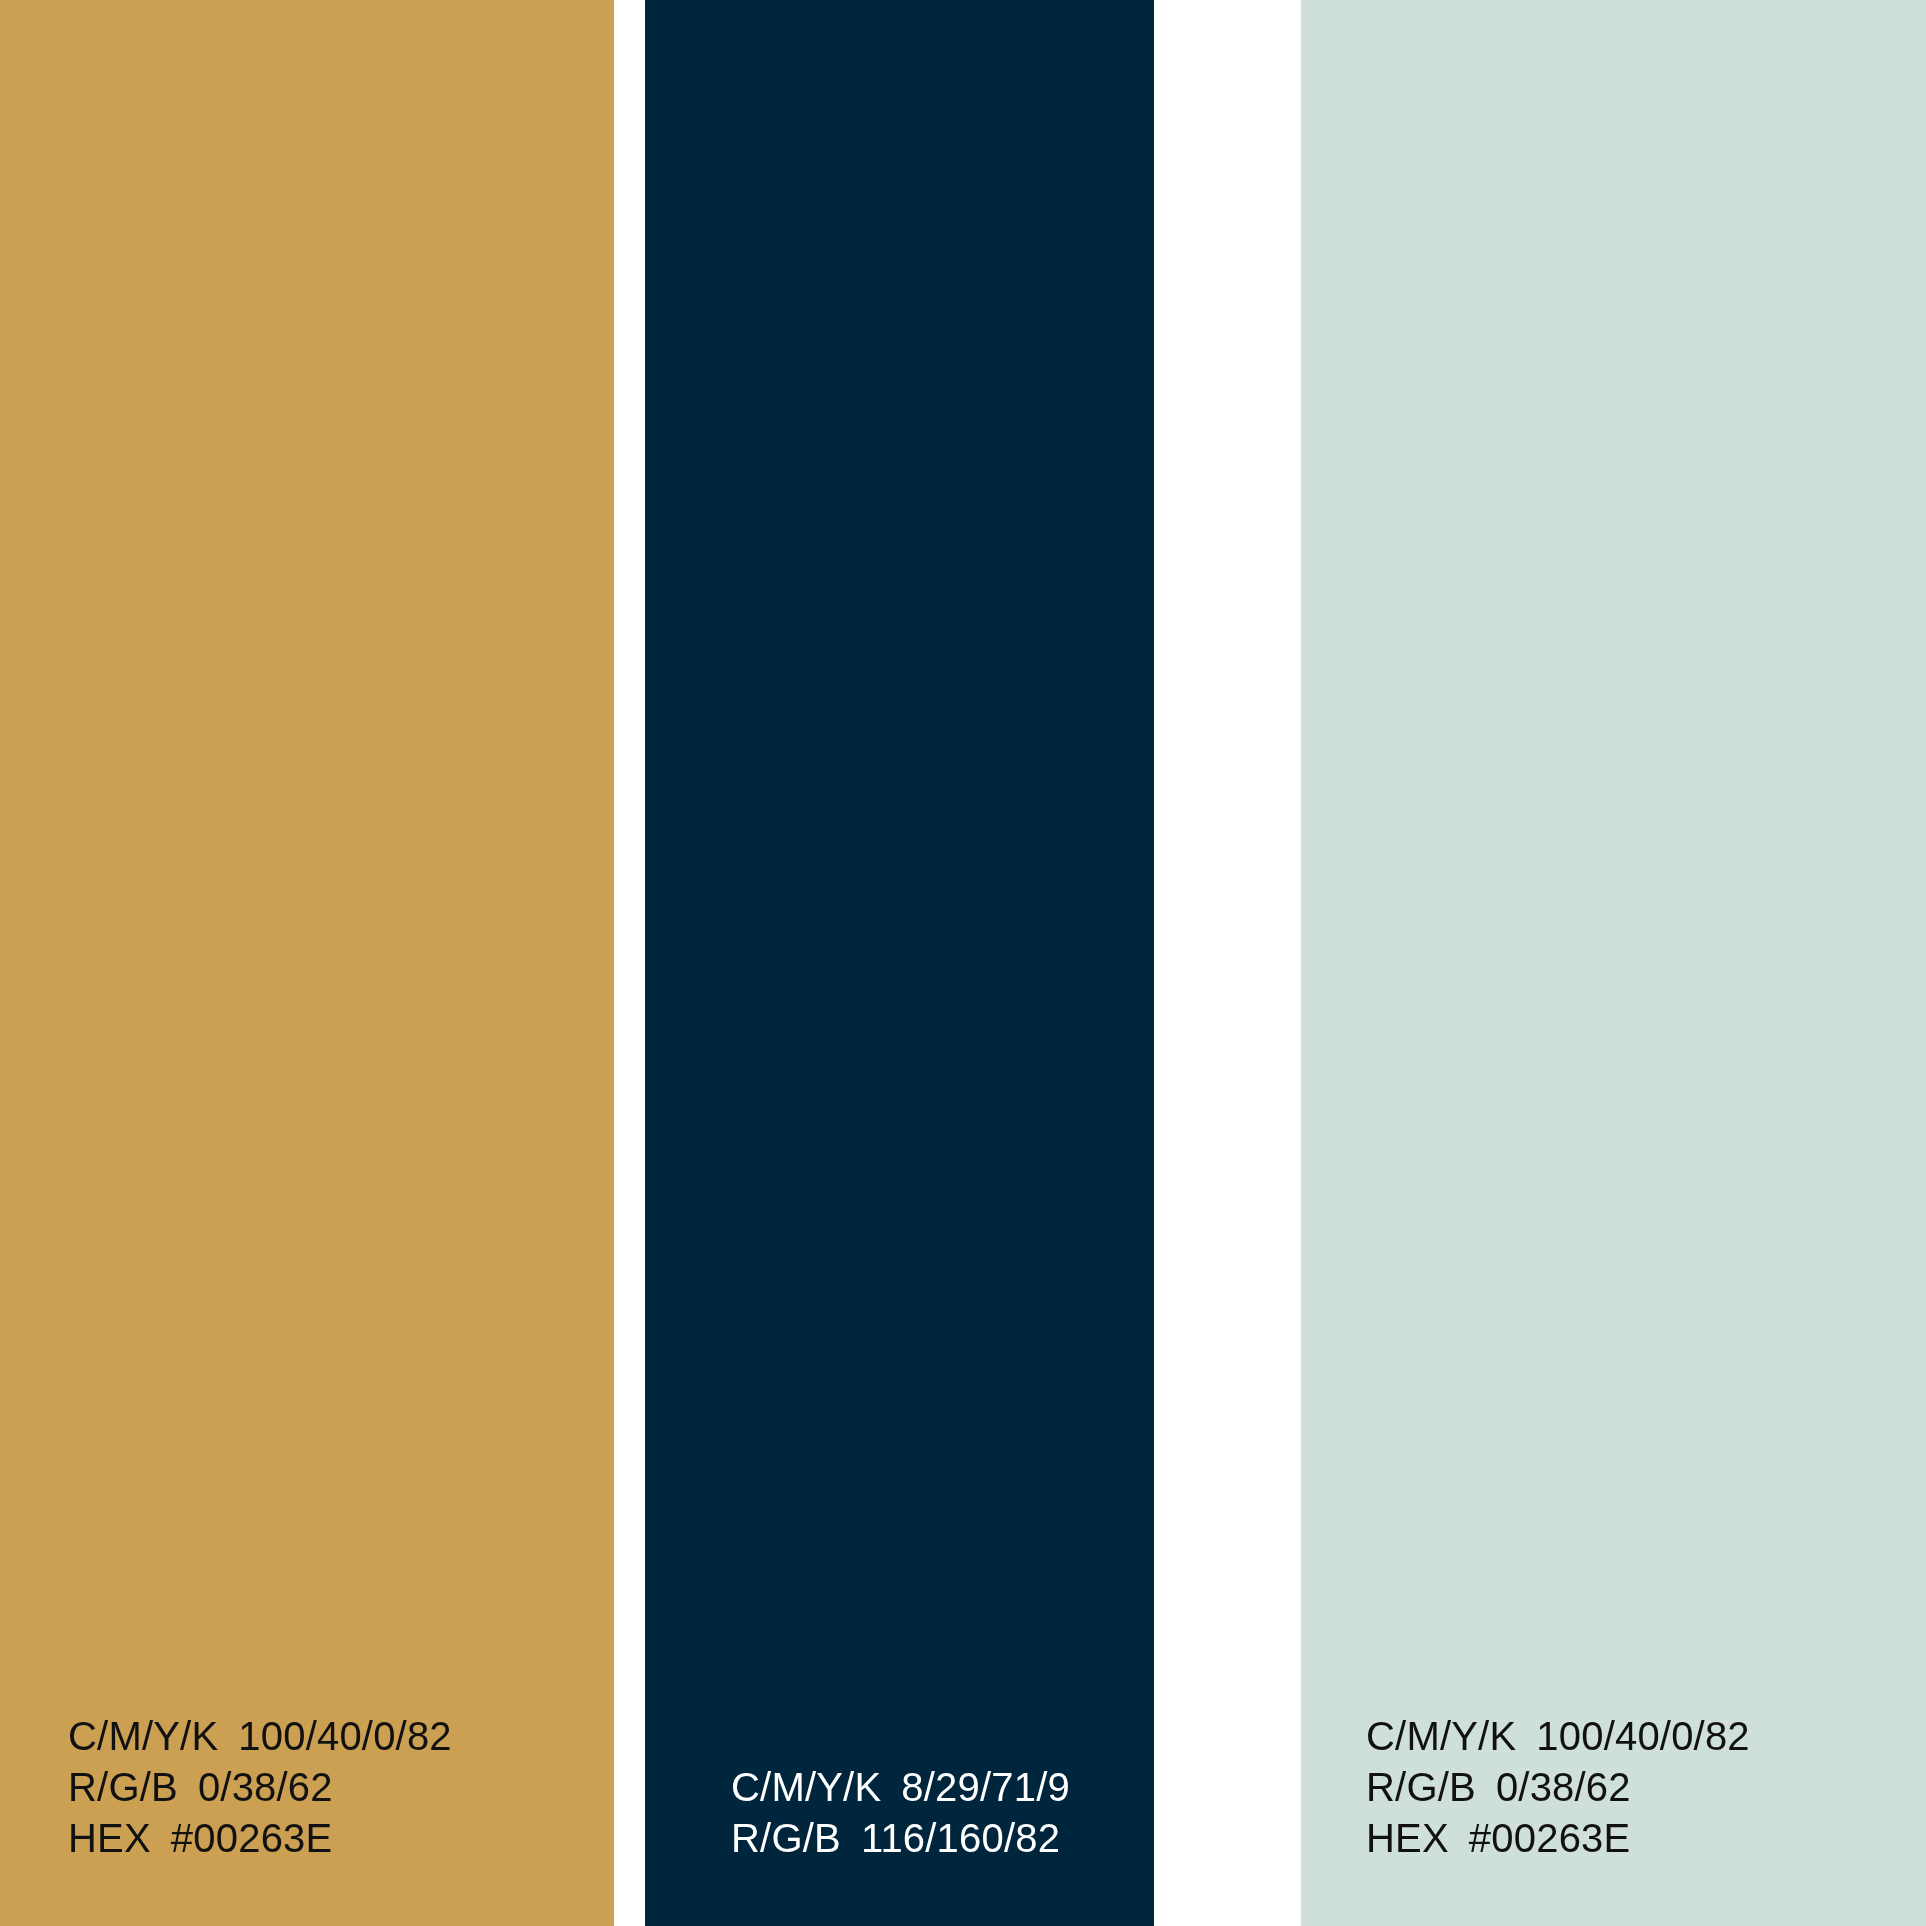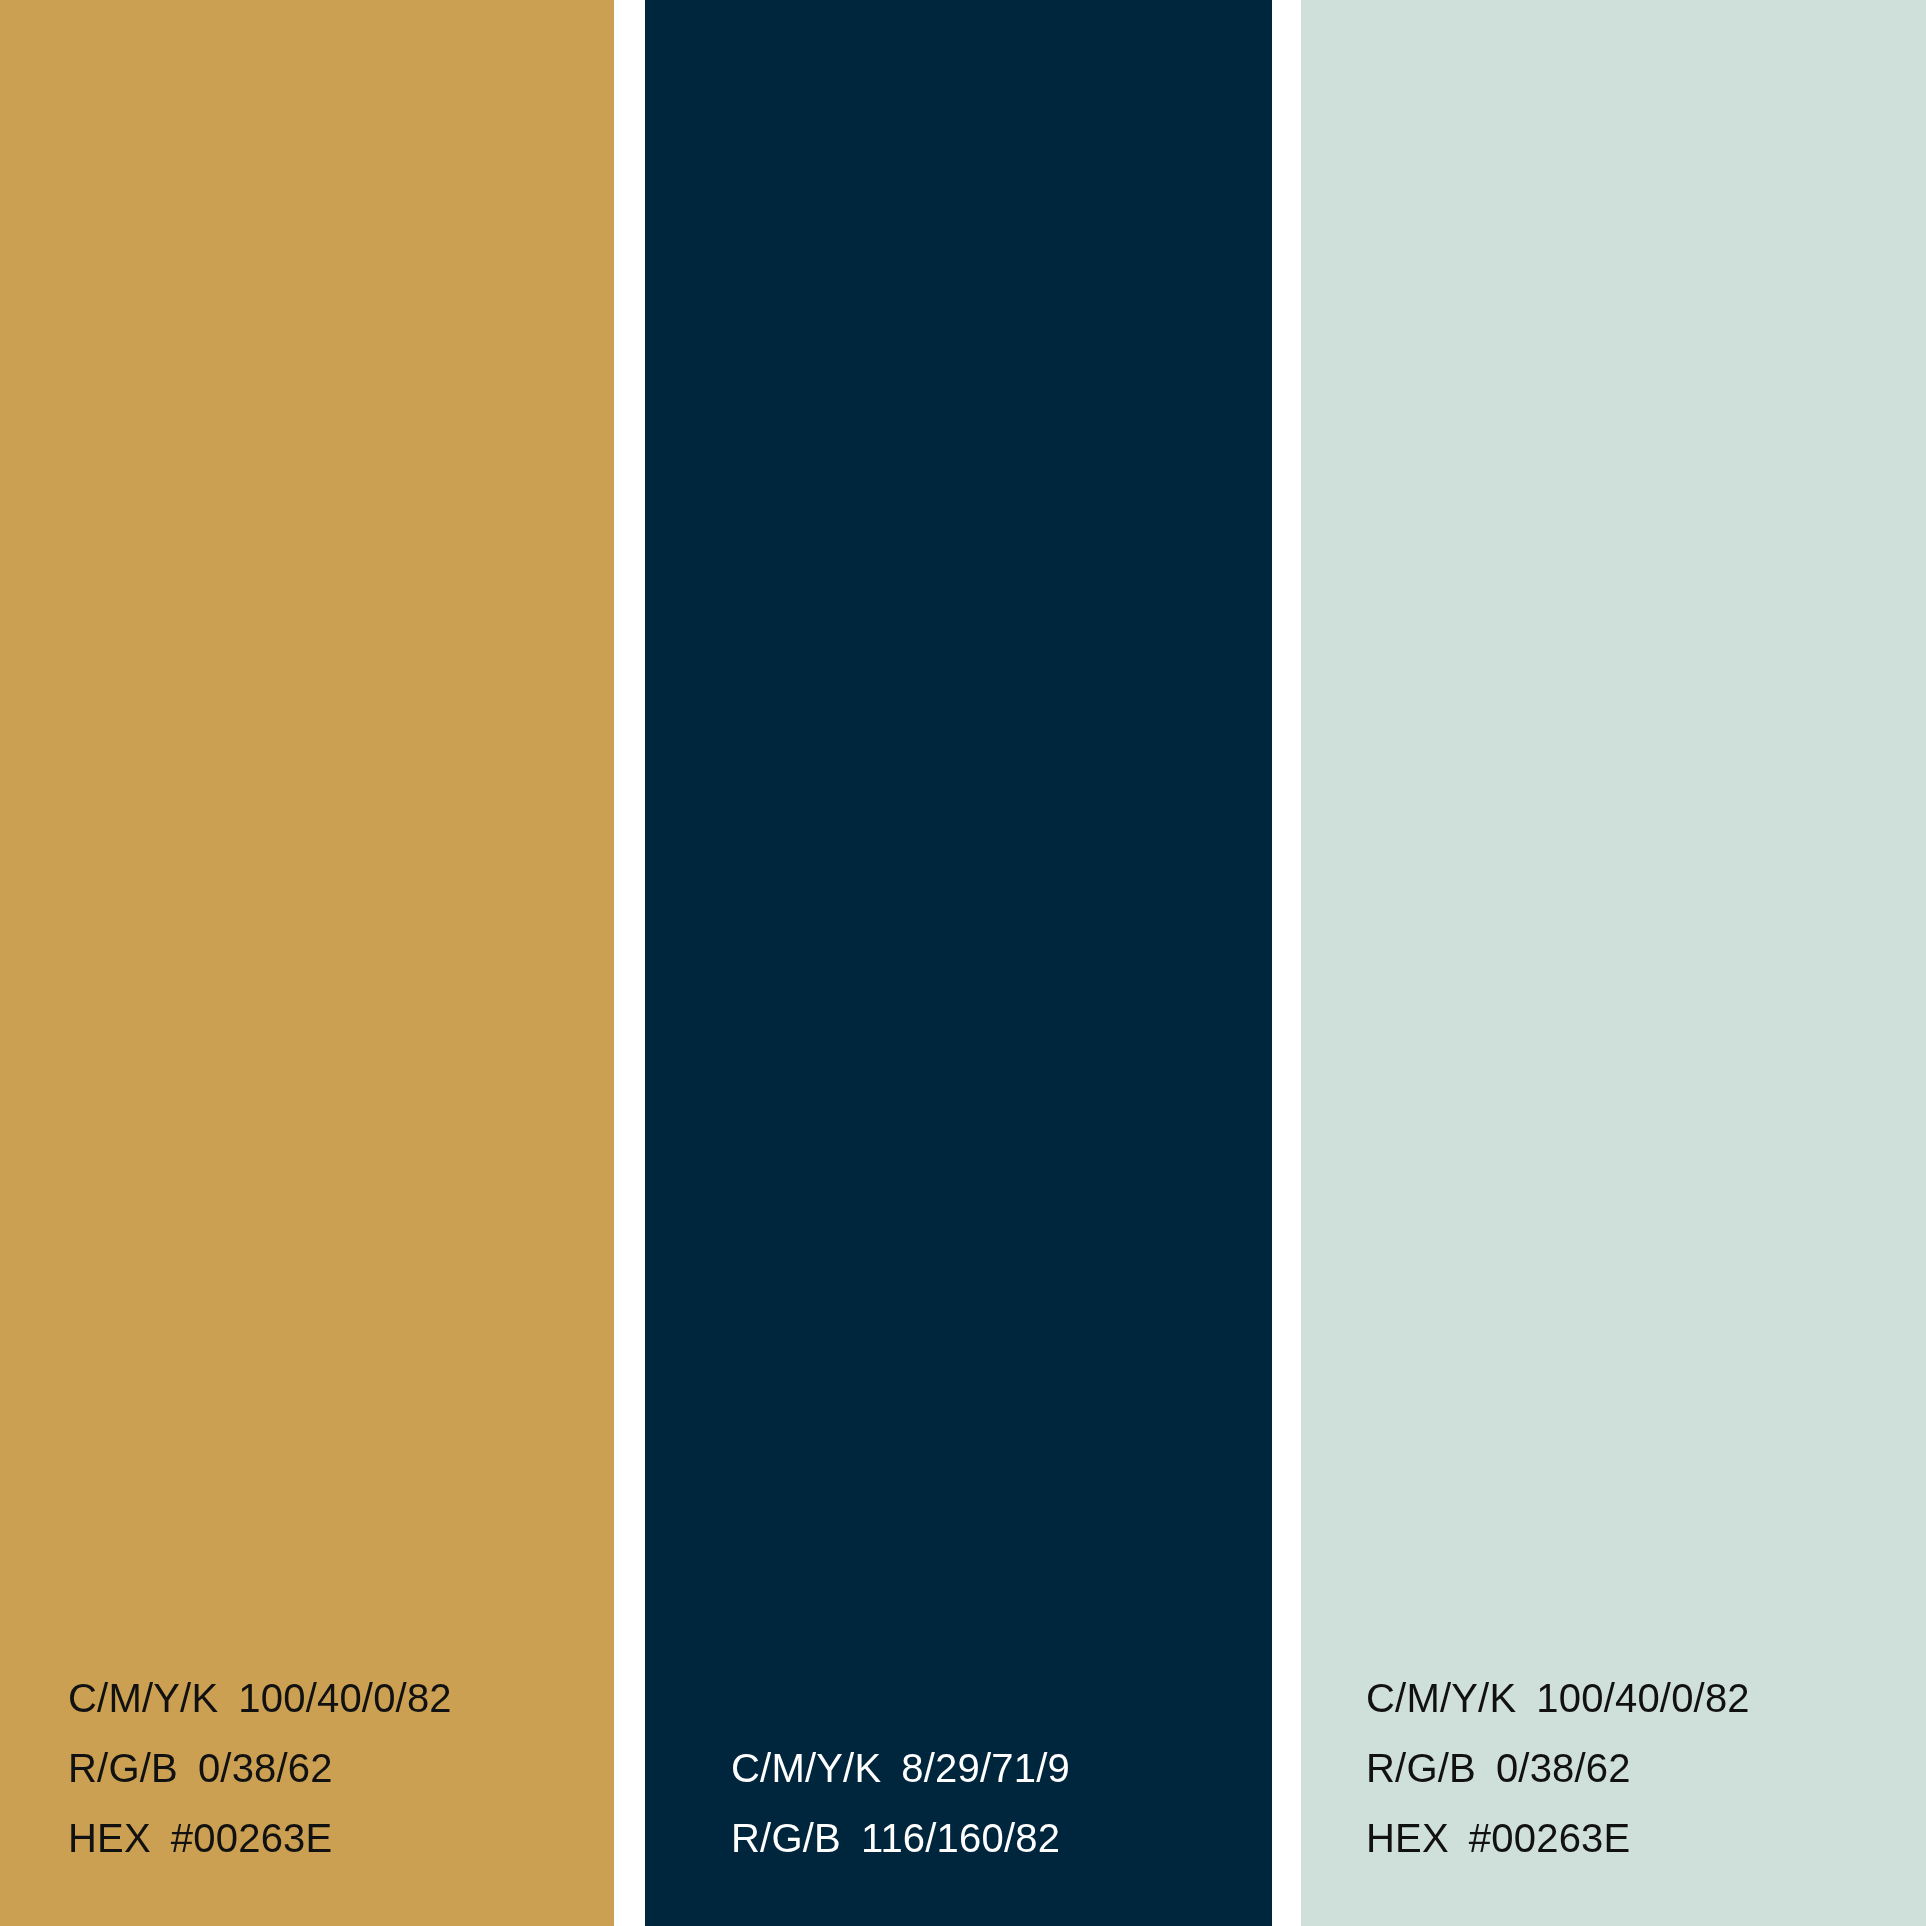"C/M/Y/K 100/40/0/82" .spec-line { margin-top: 19px -> none }
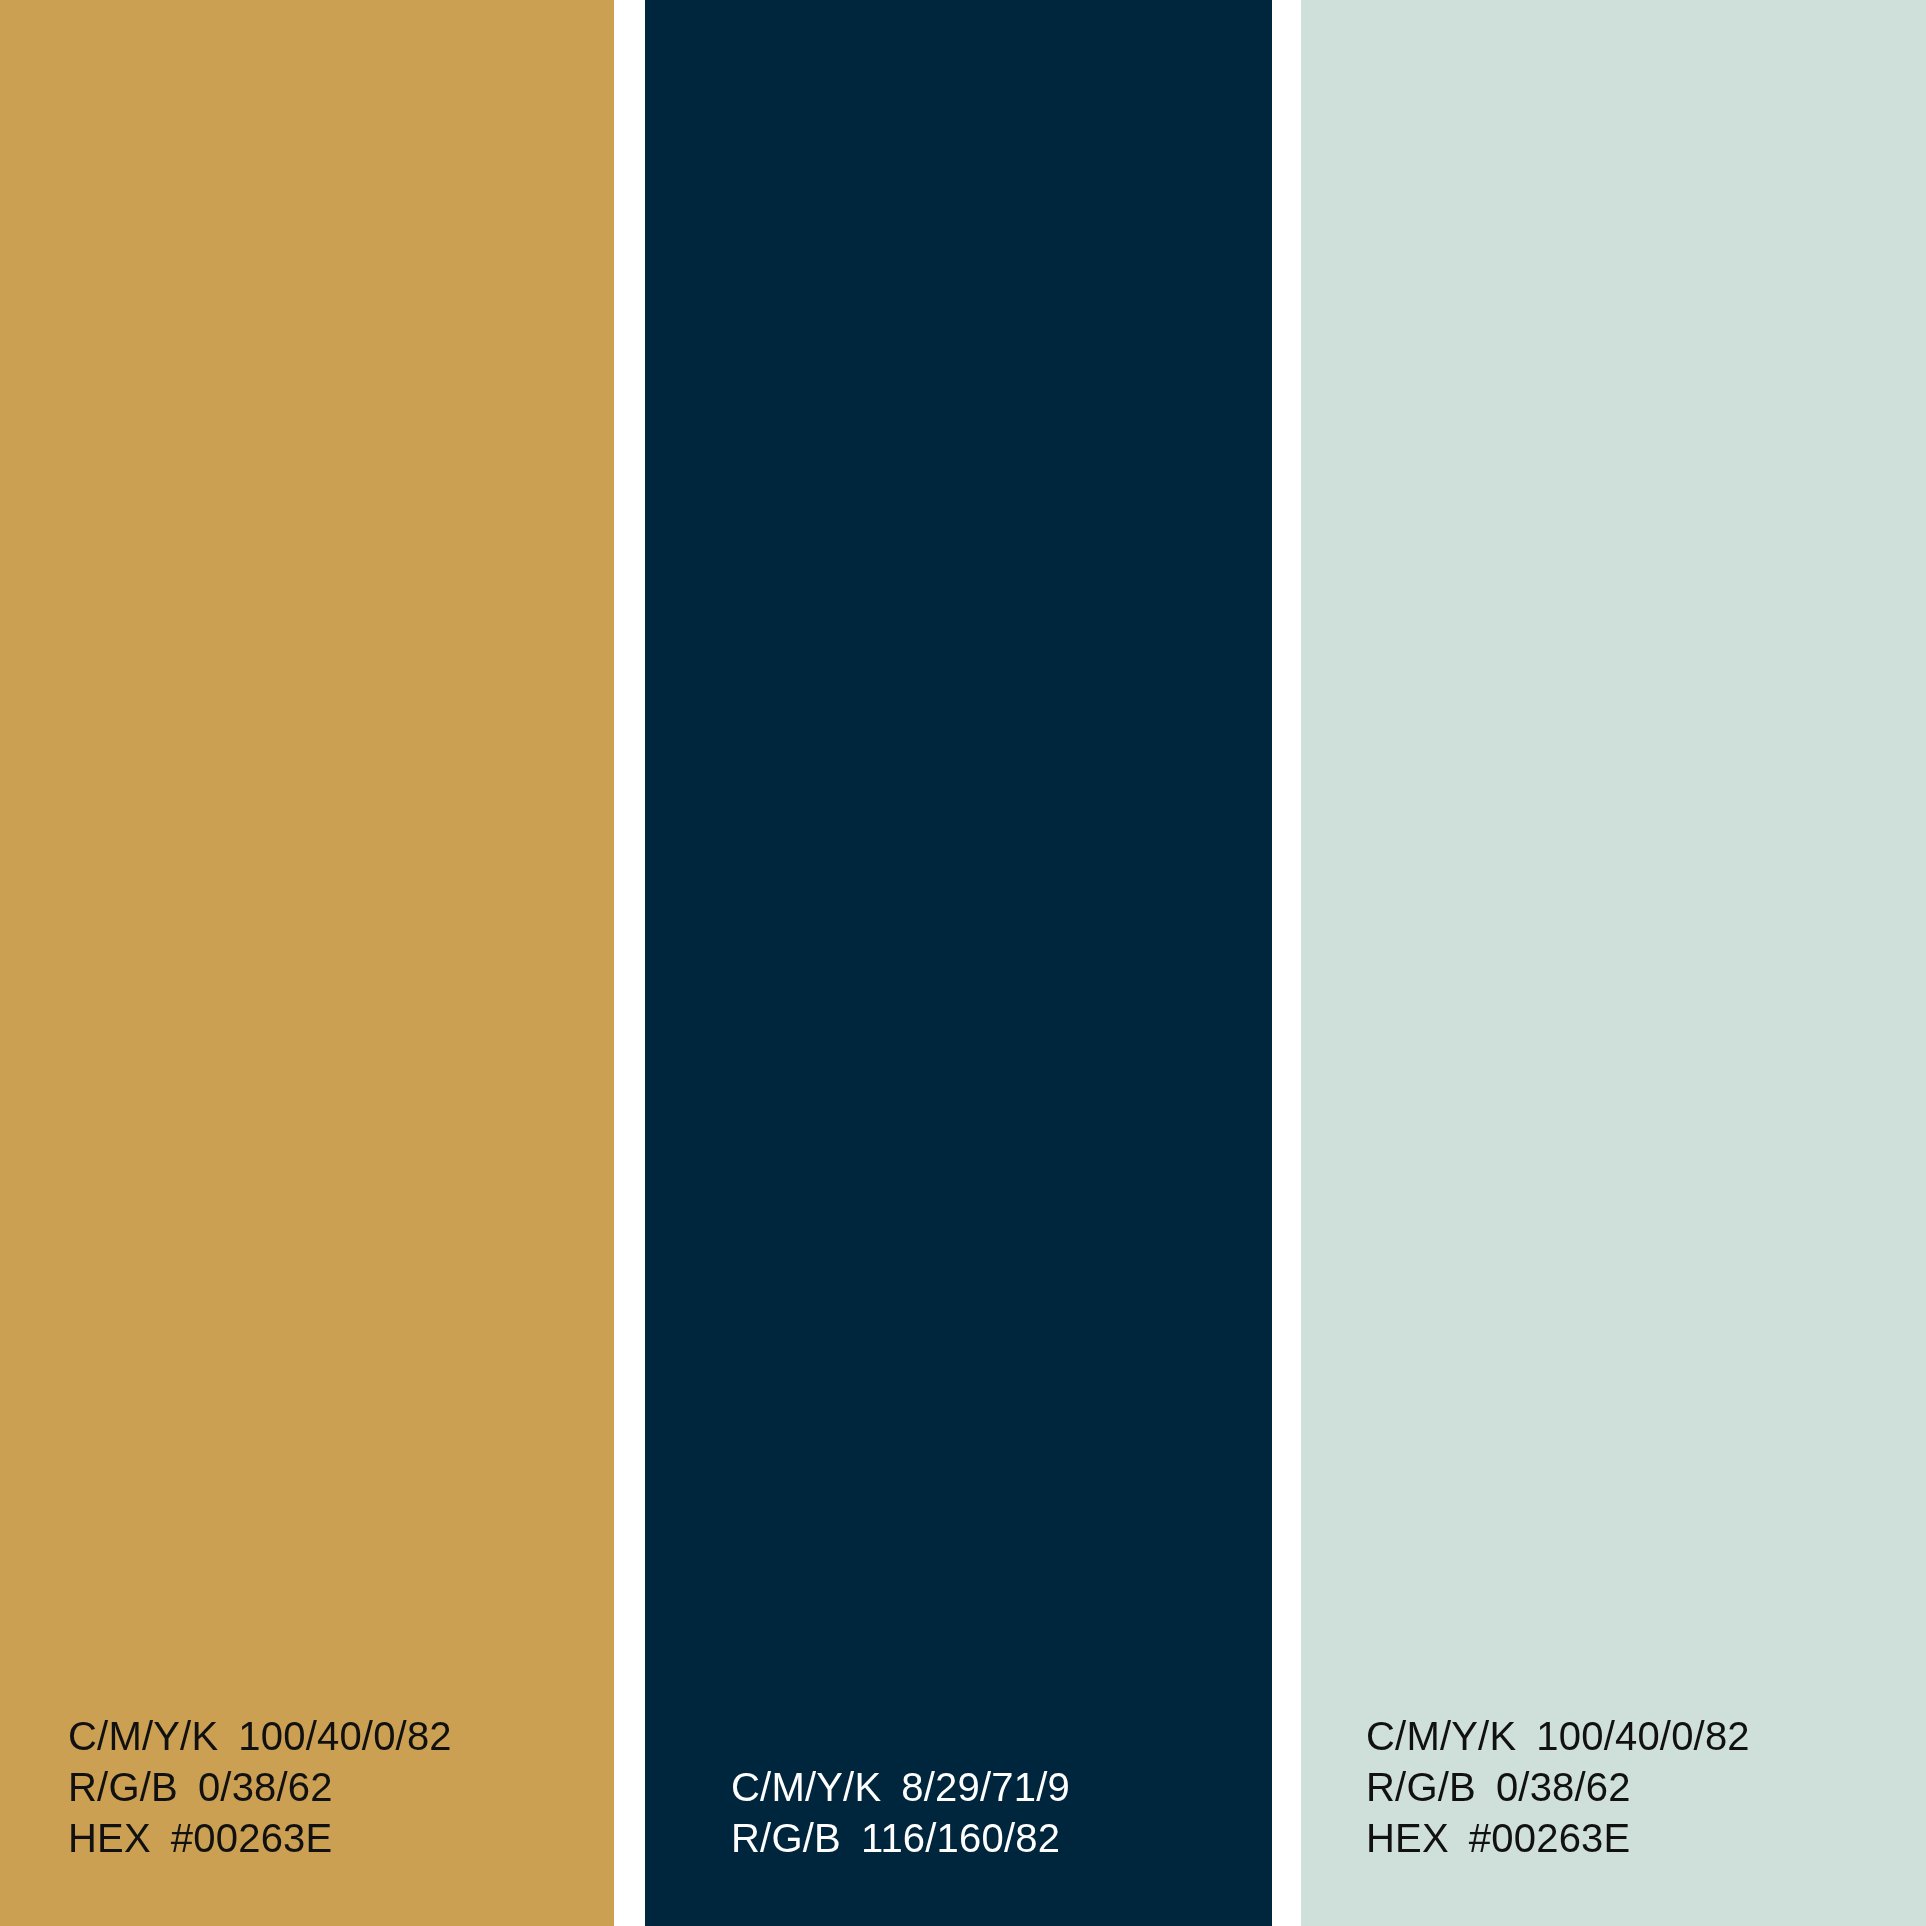"C/M/Y/K 8/29/71/9" .swatch-2 { width: 627px -> 509px }
